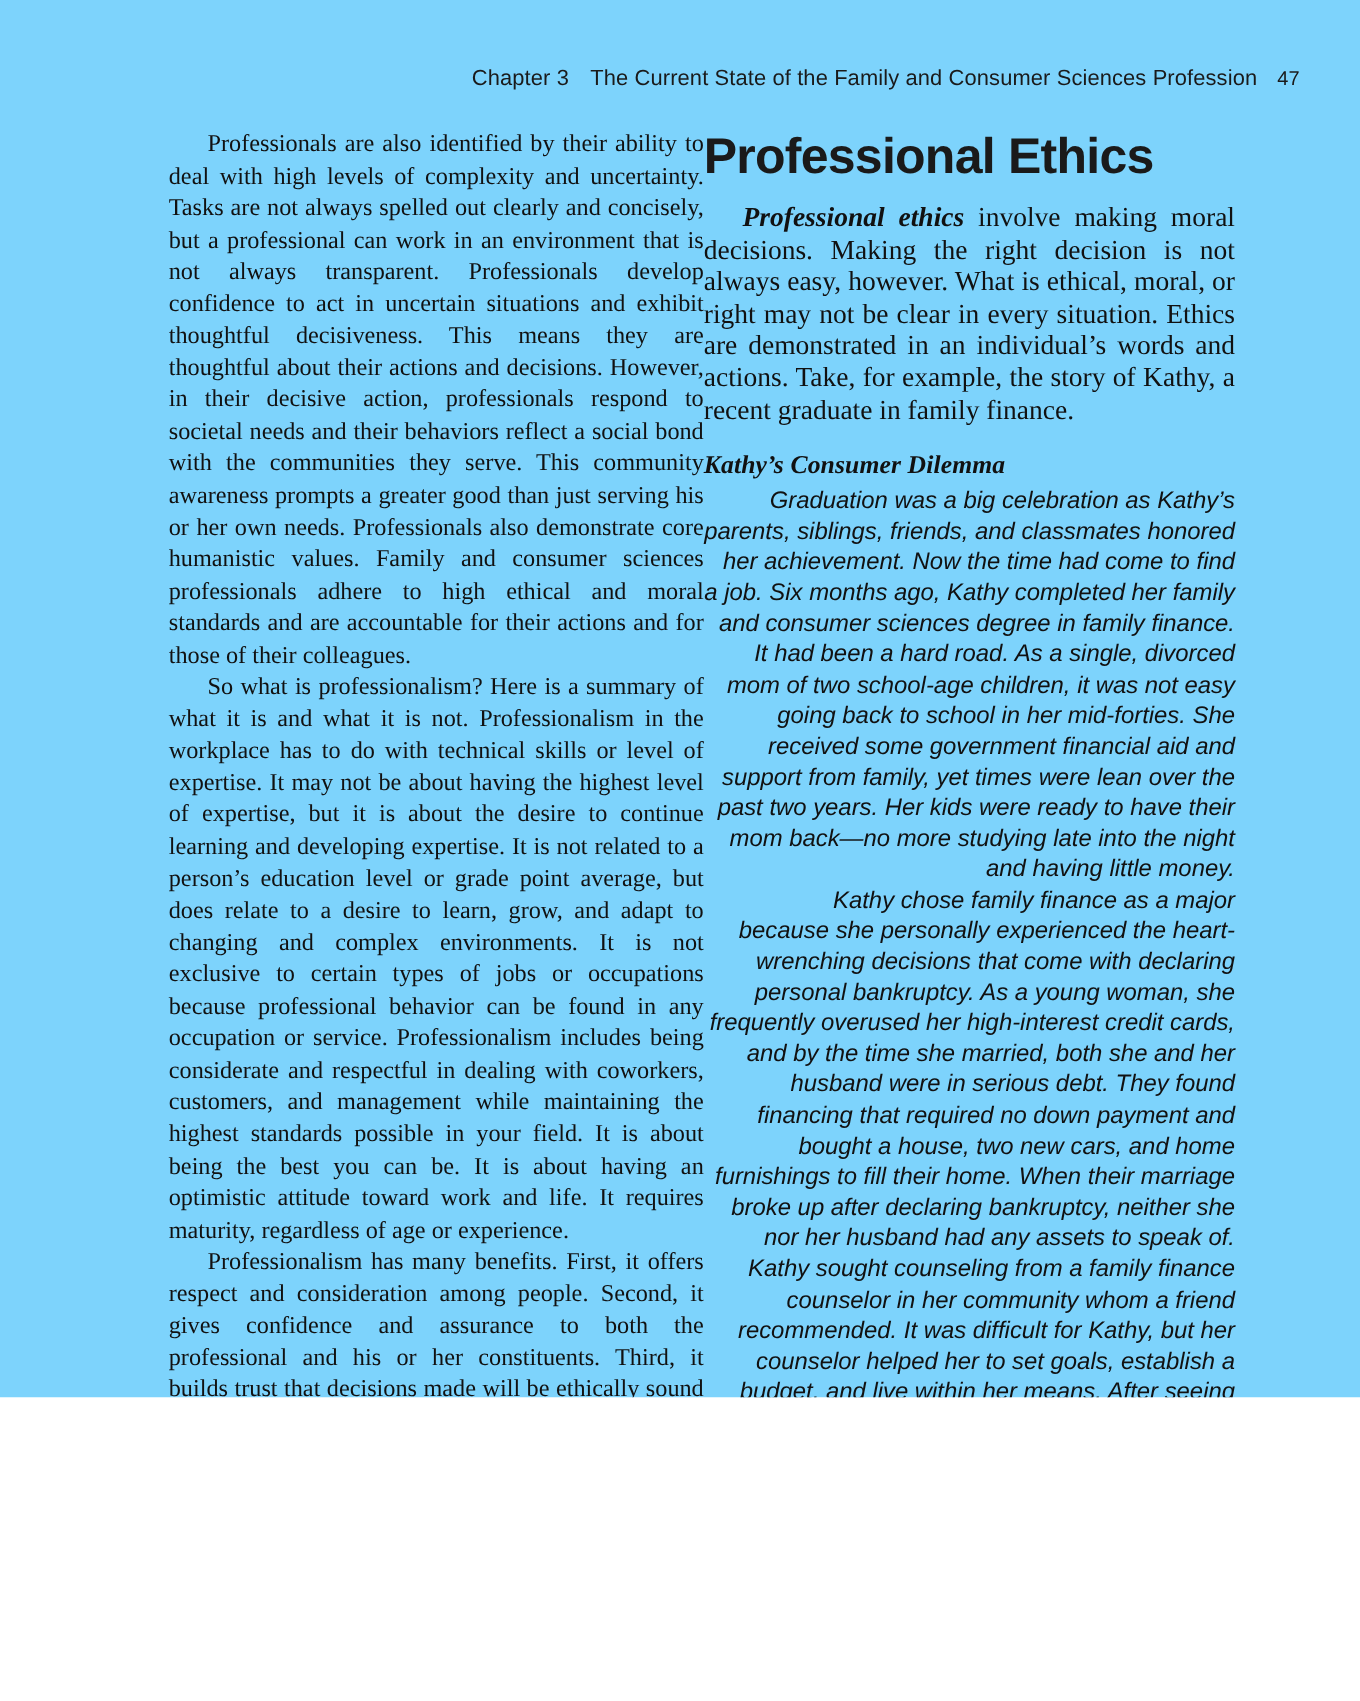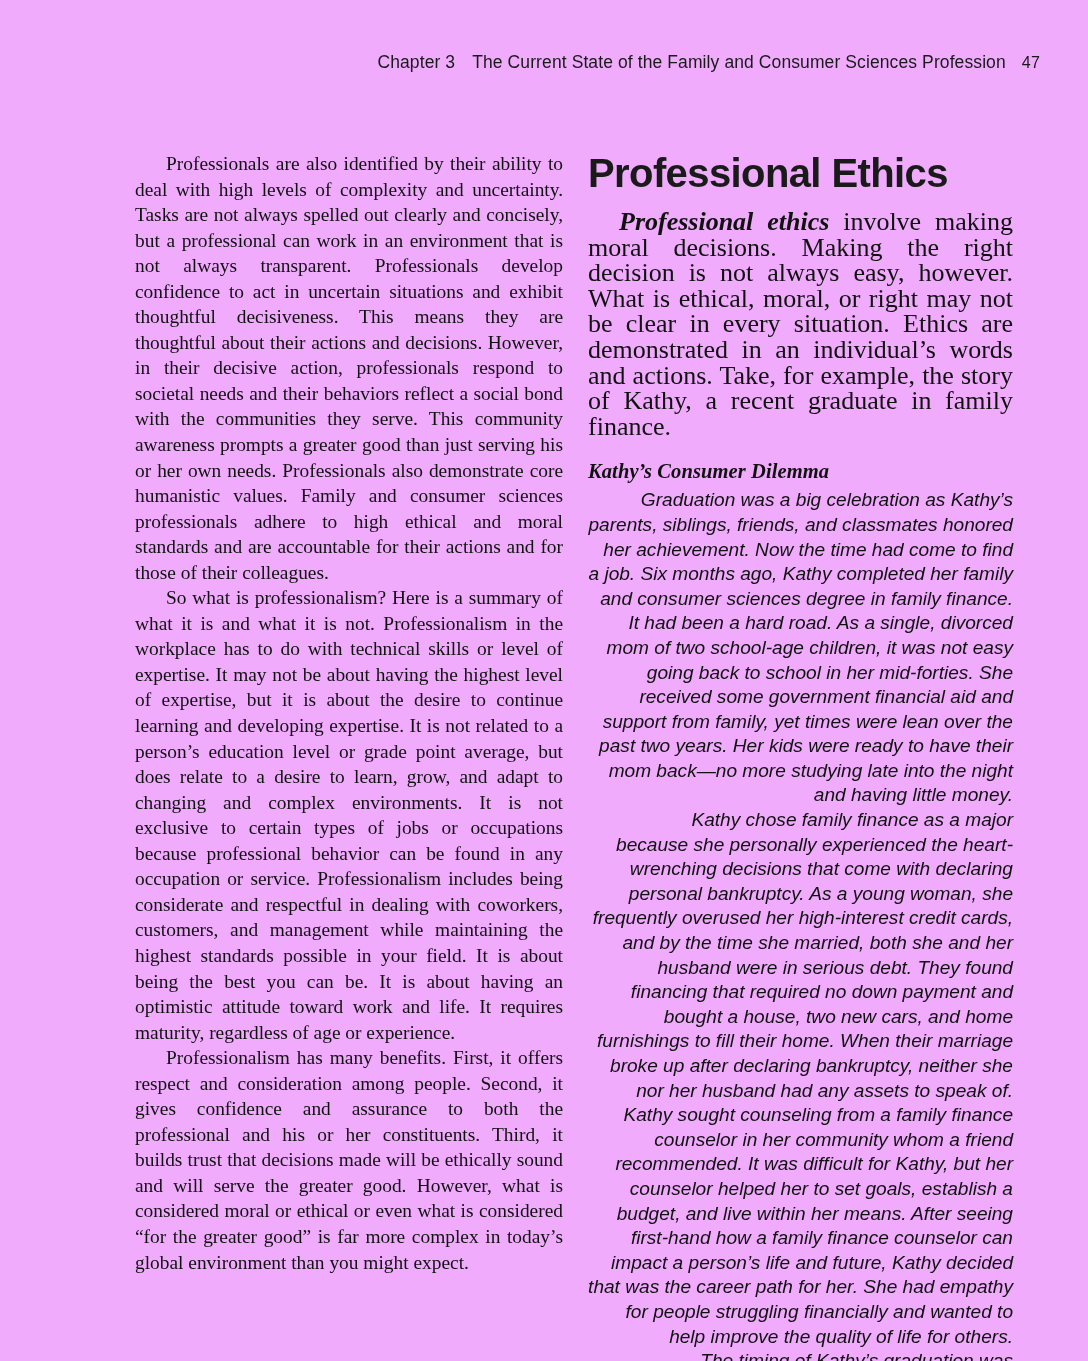"Chapter 3" .page { background: #f0abfc -> #7dd3fc; height: 1361px -> 1118px }
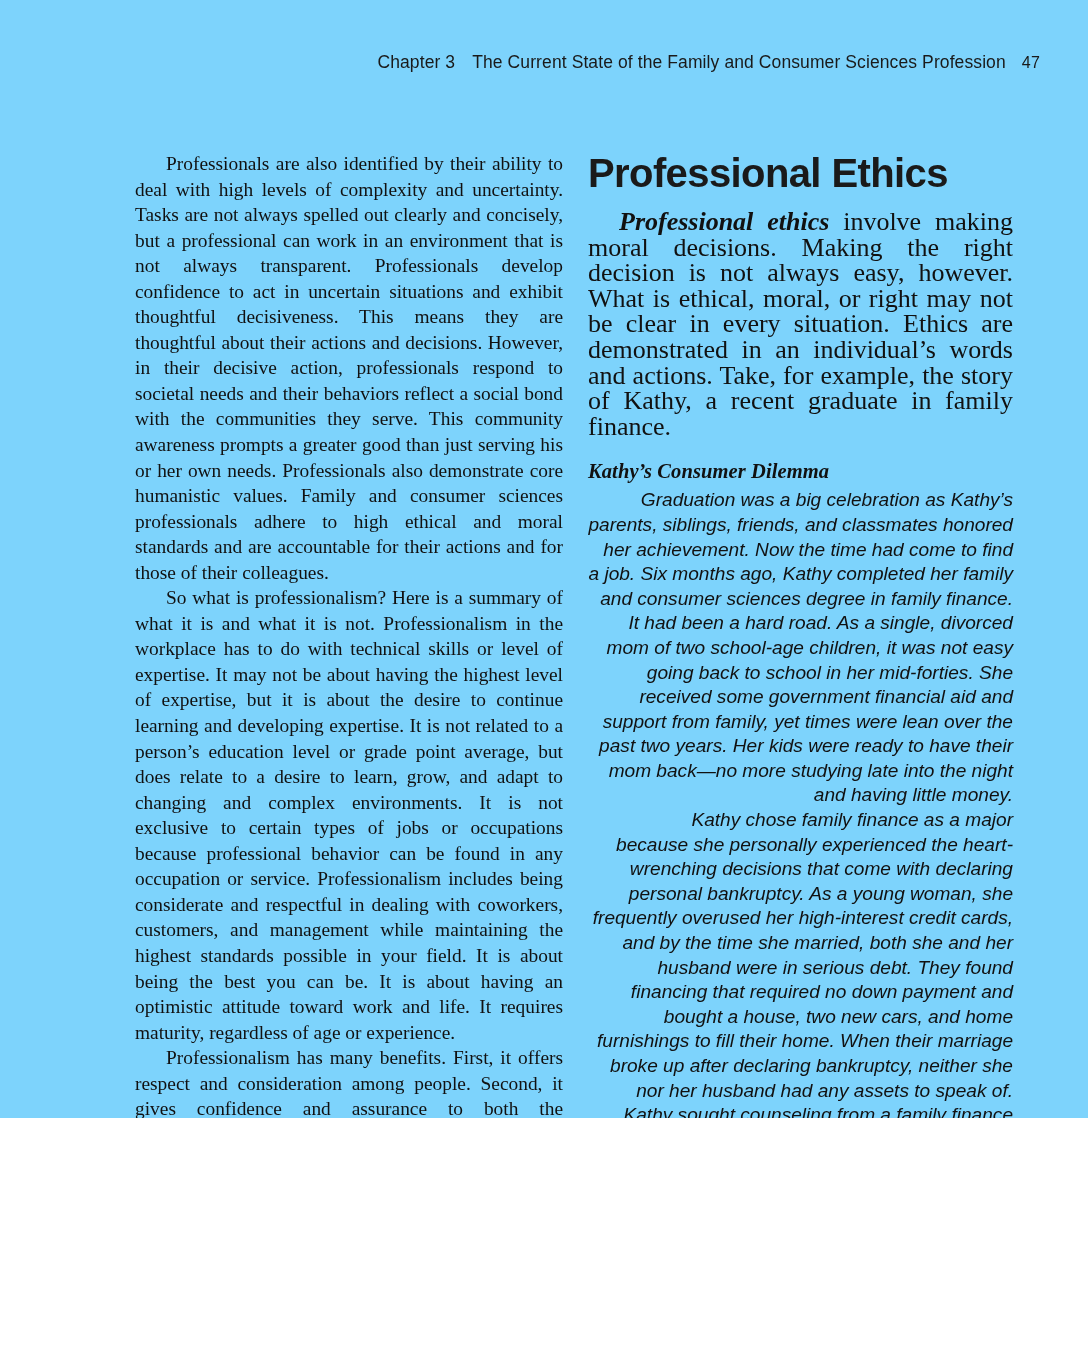"Professionals are also identified by" .columns { gap: 25px -> none; margin-top: 48px -> none }
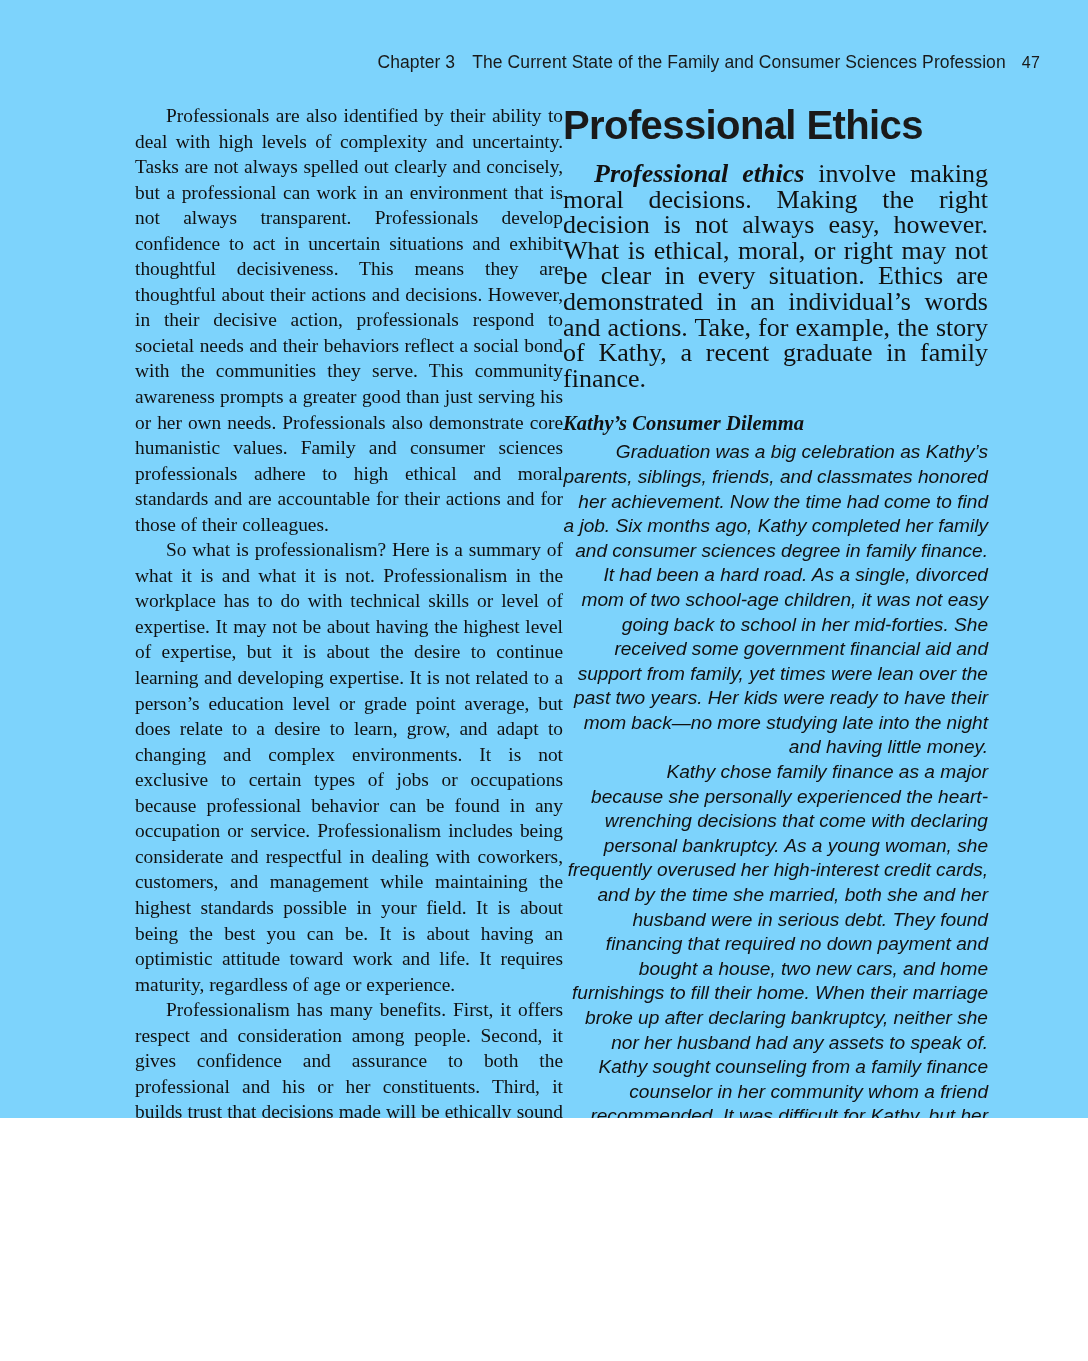"Professional ethics involve making moral" .lead p { font-size: 26px -> 22px }
